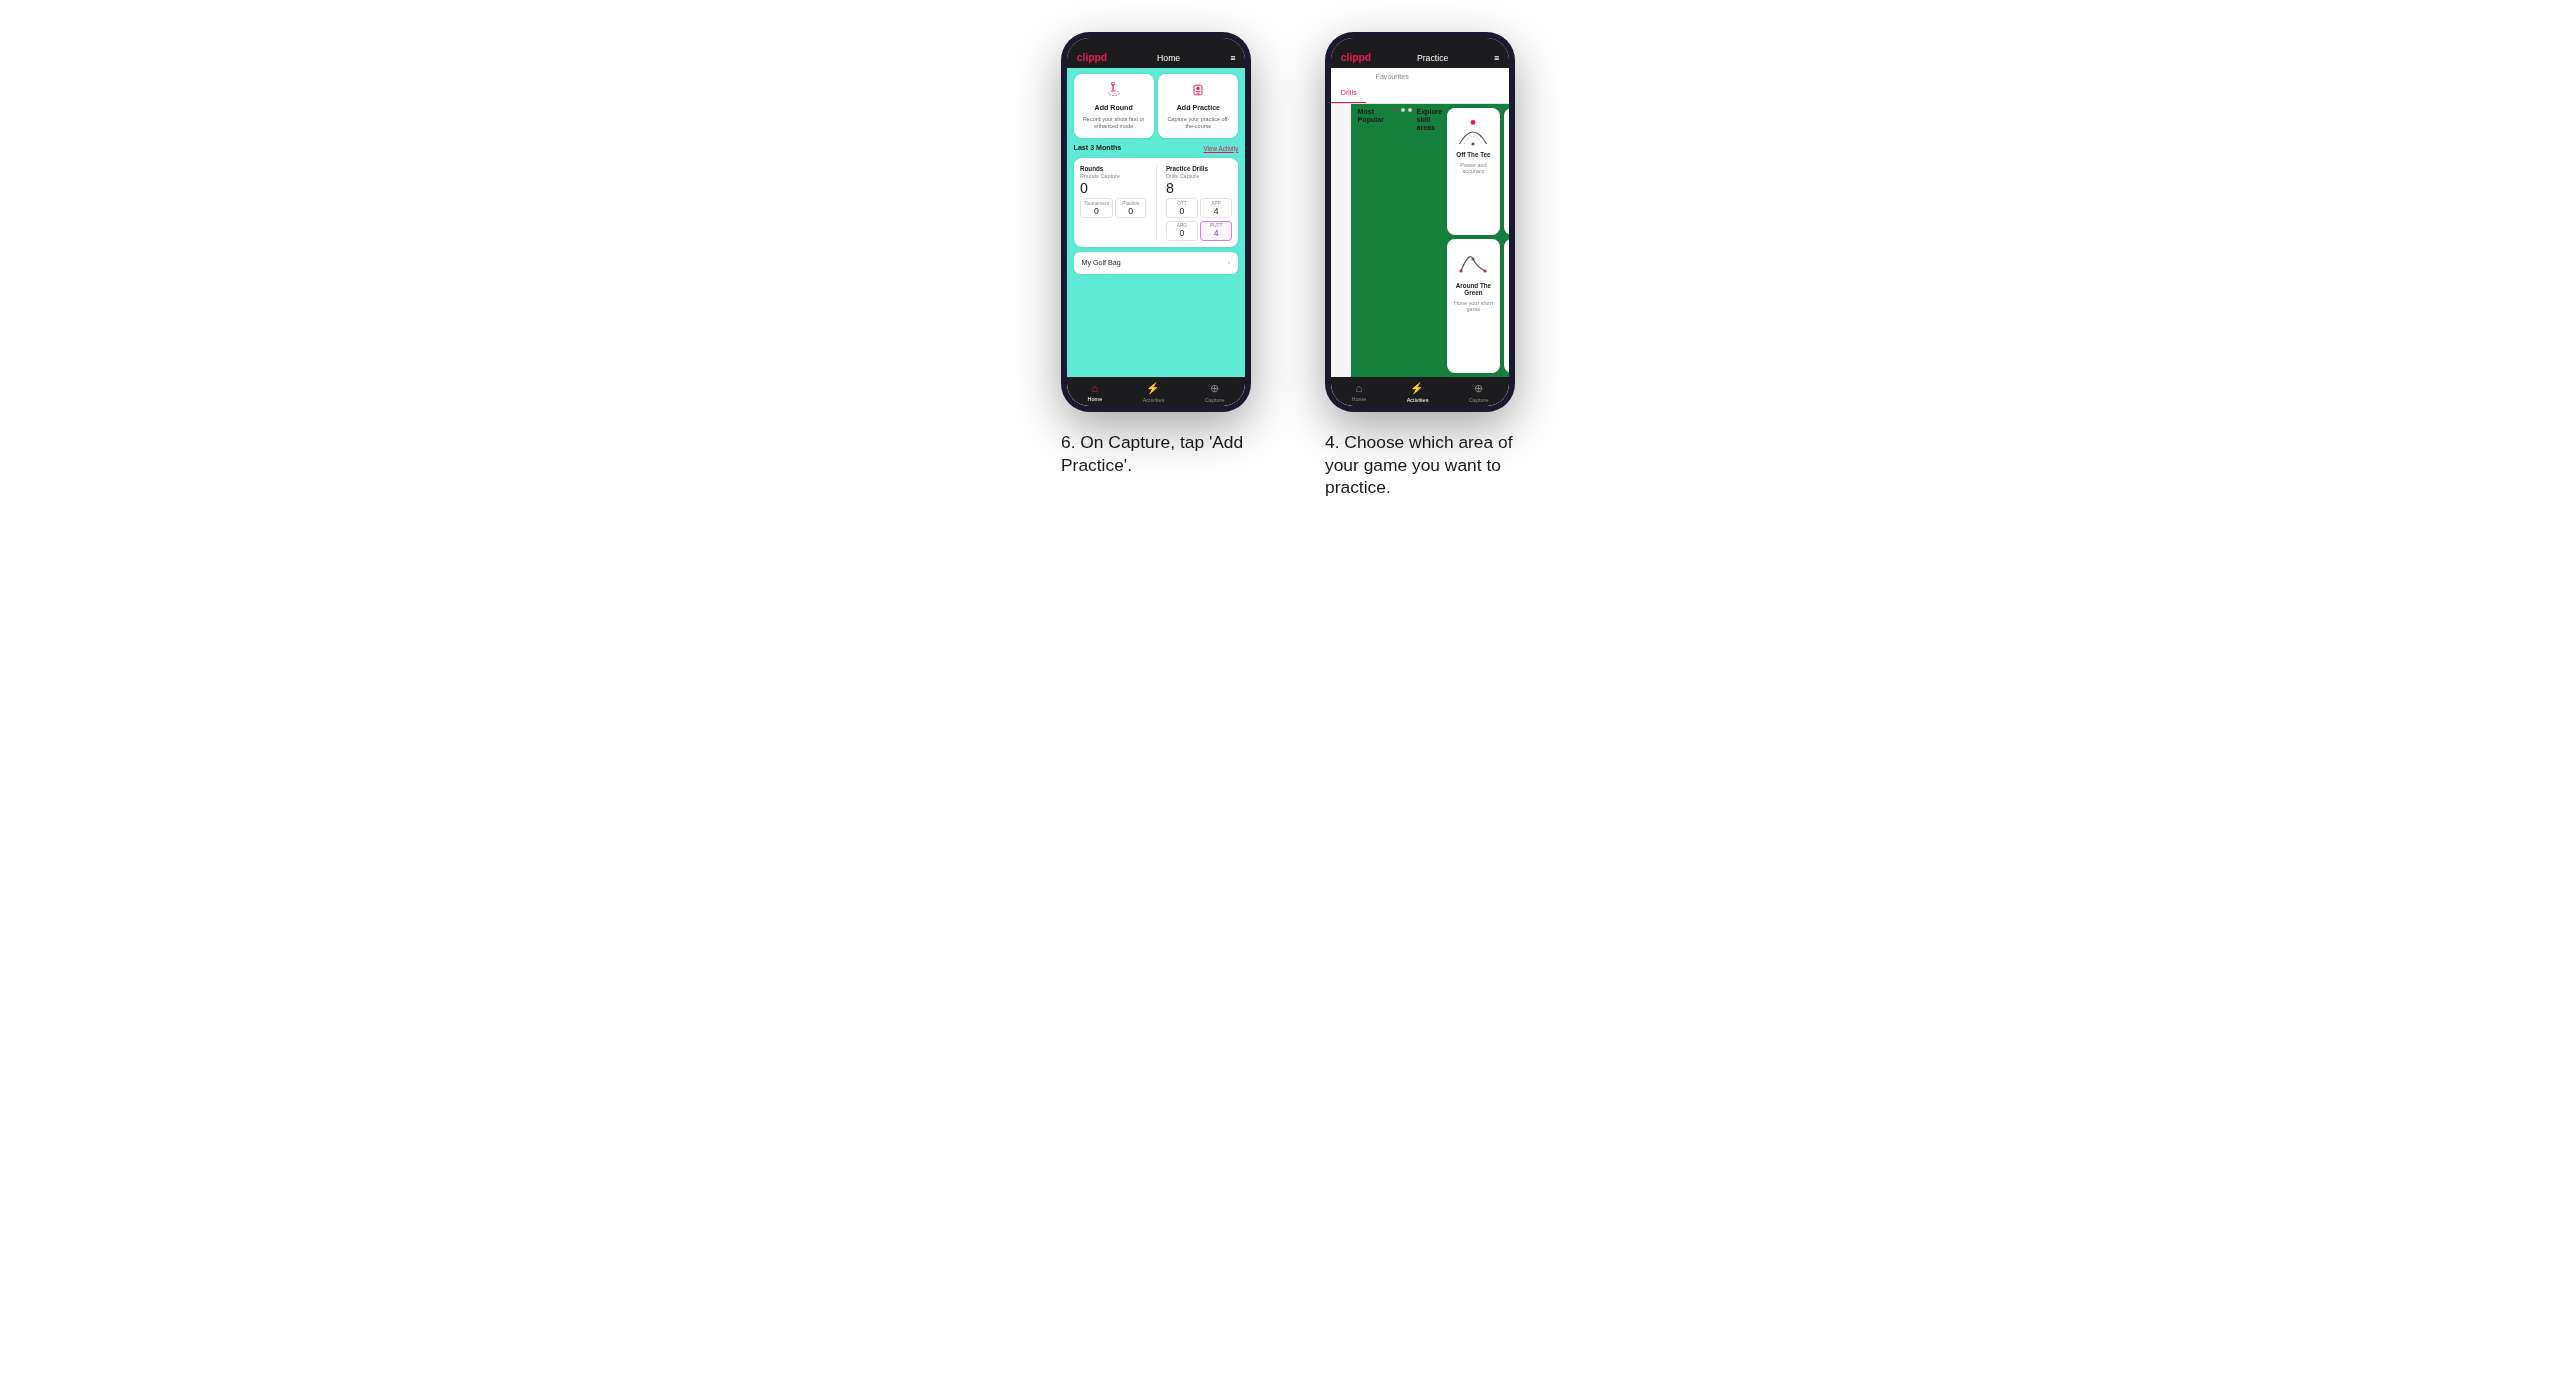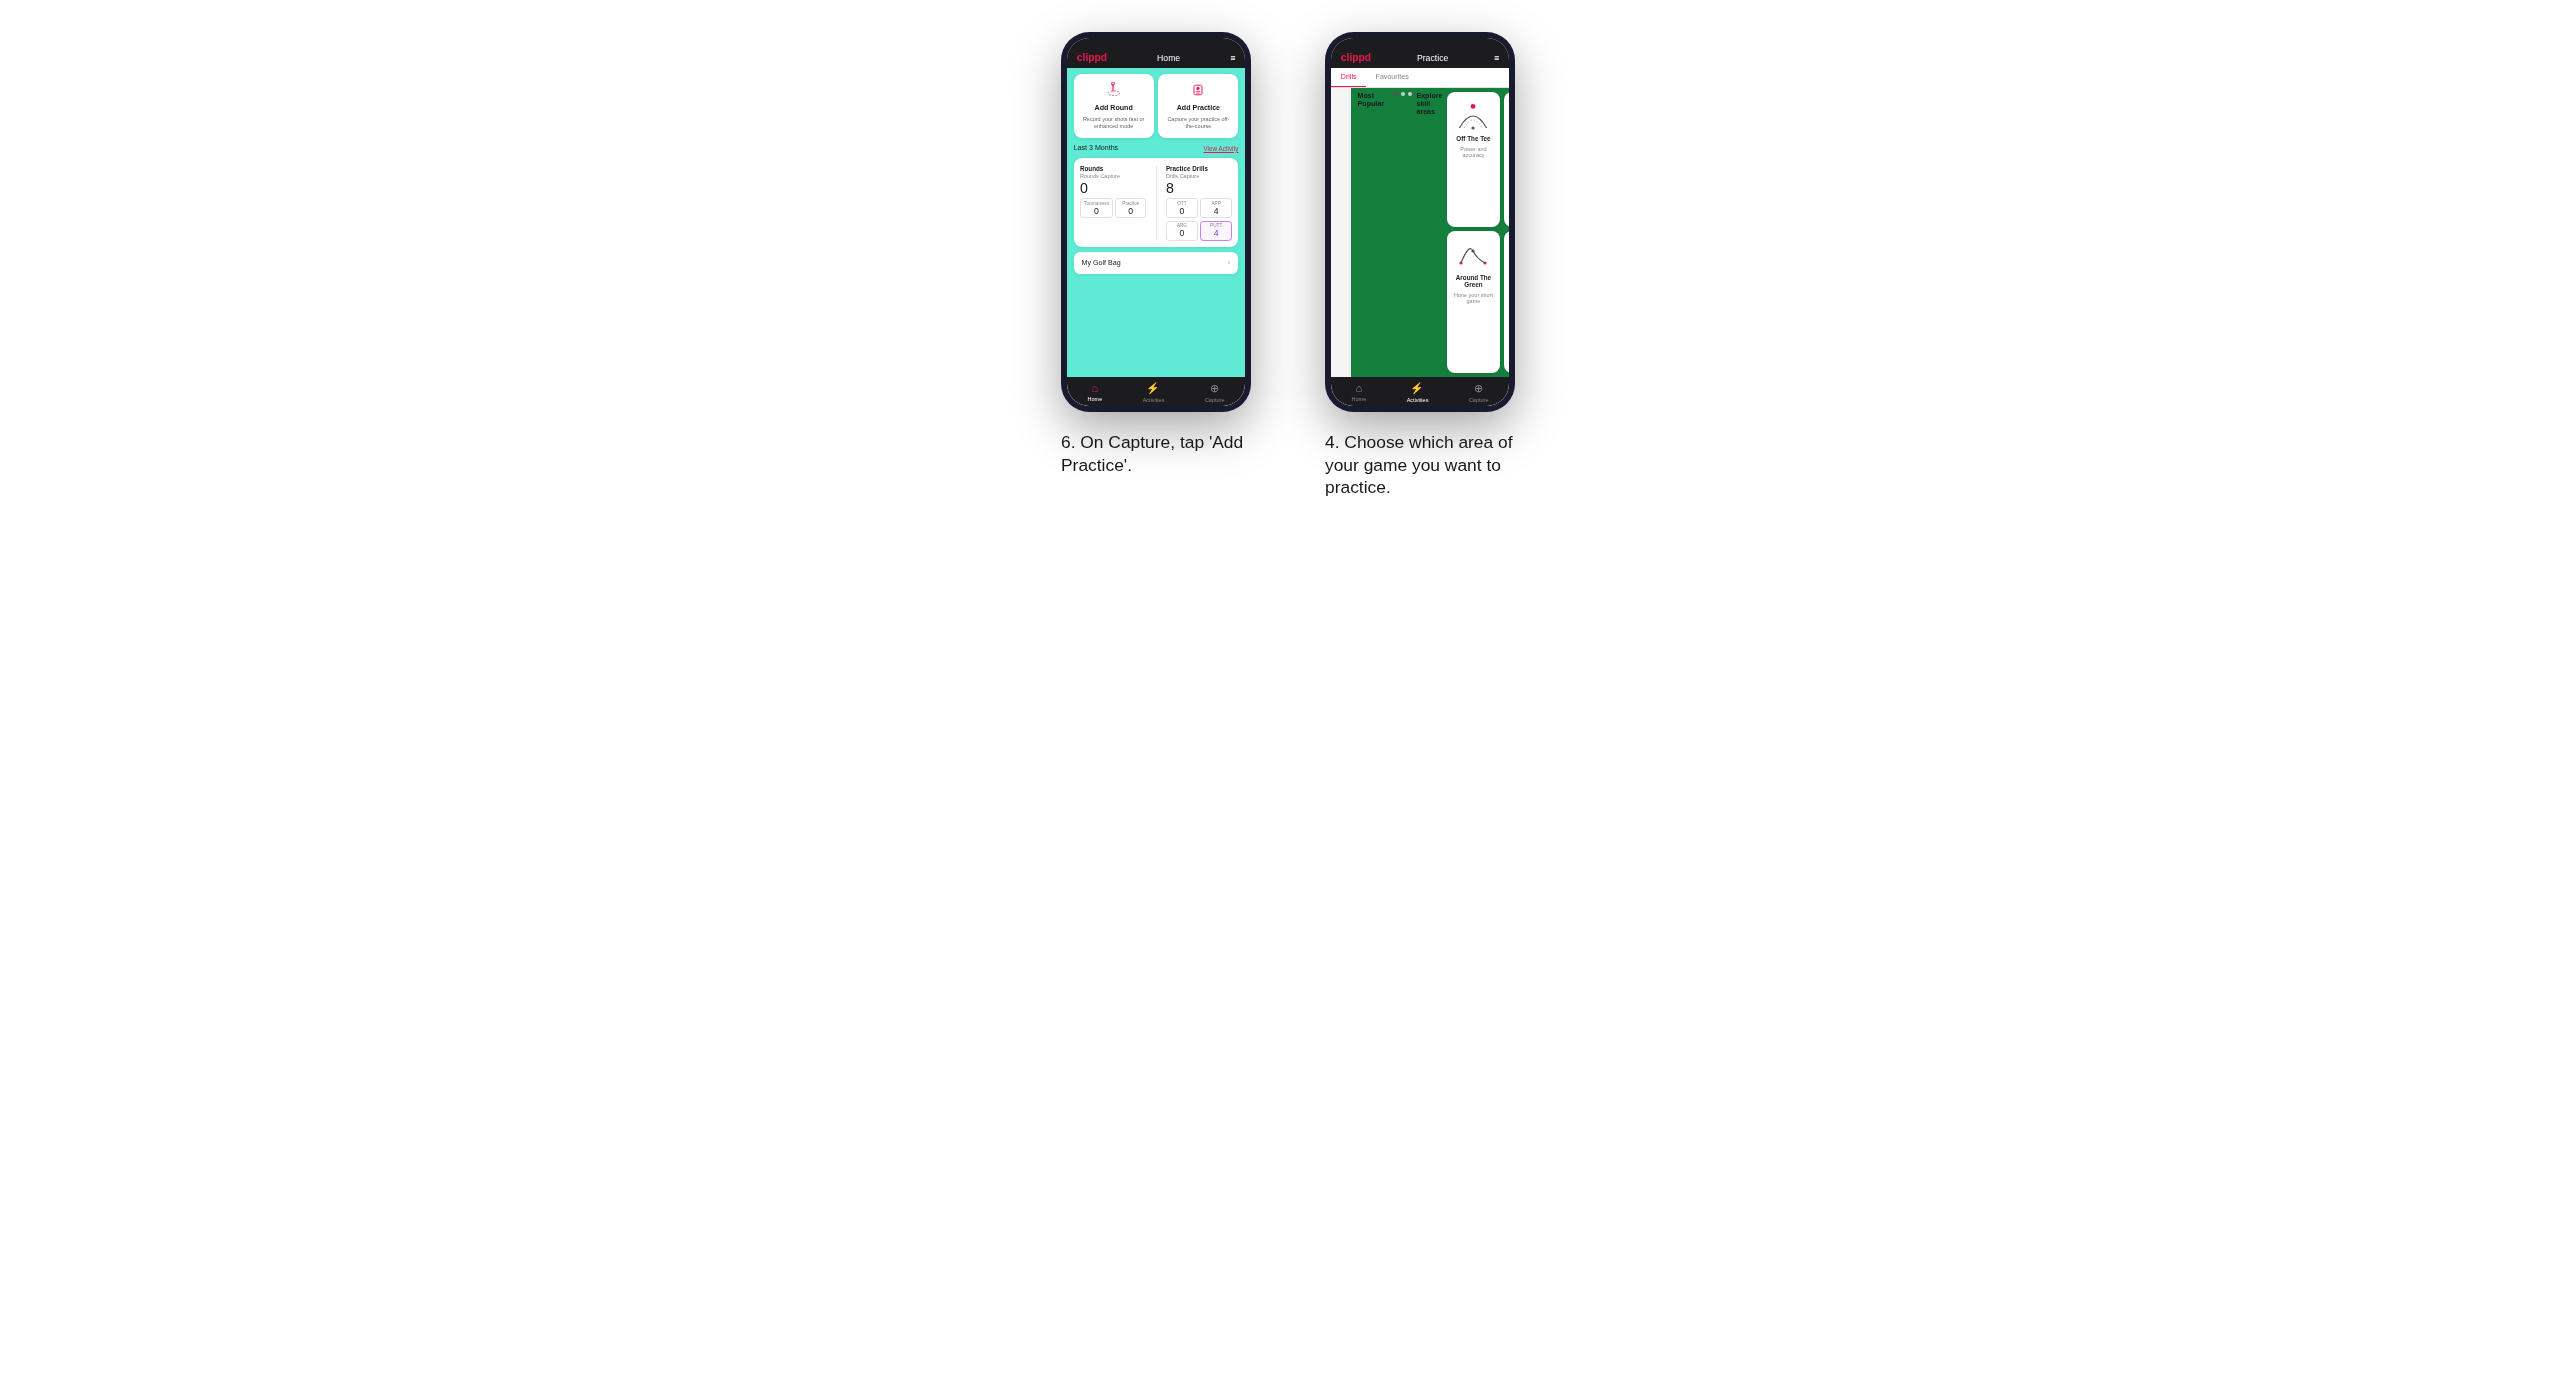"Drills" .tab-item.active { margin-top: none -> 16px }
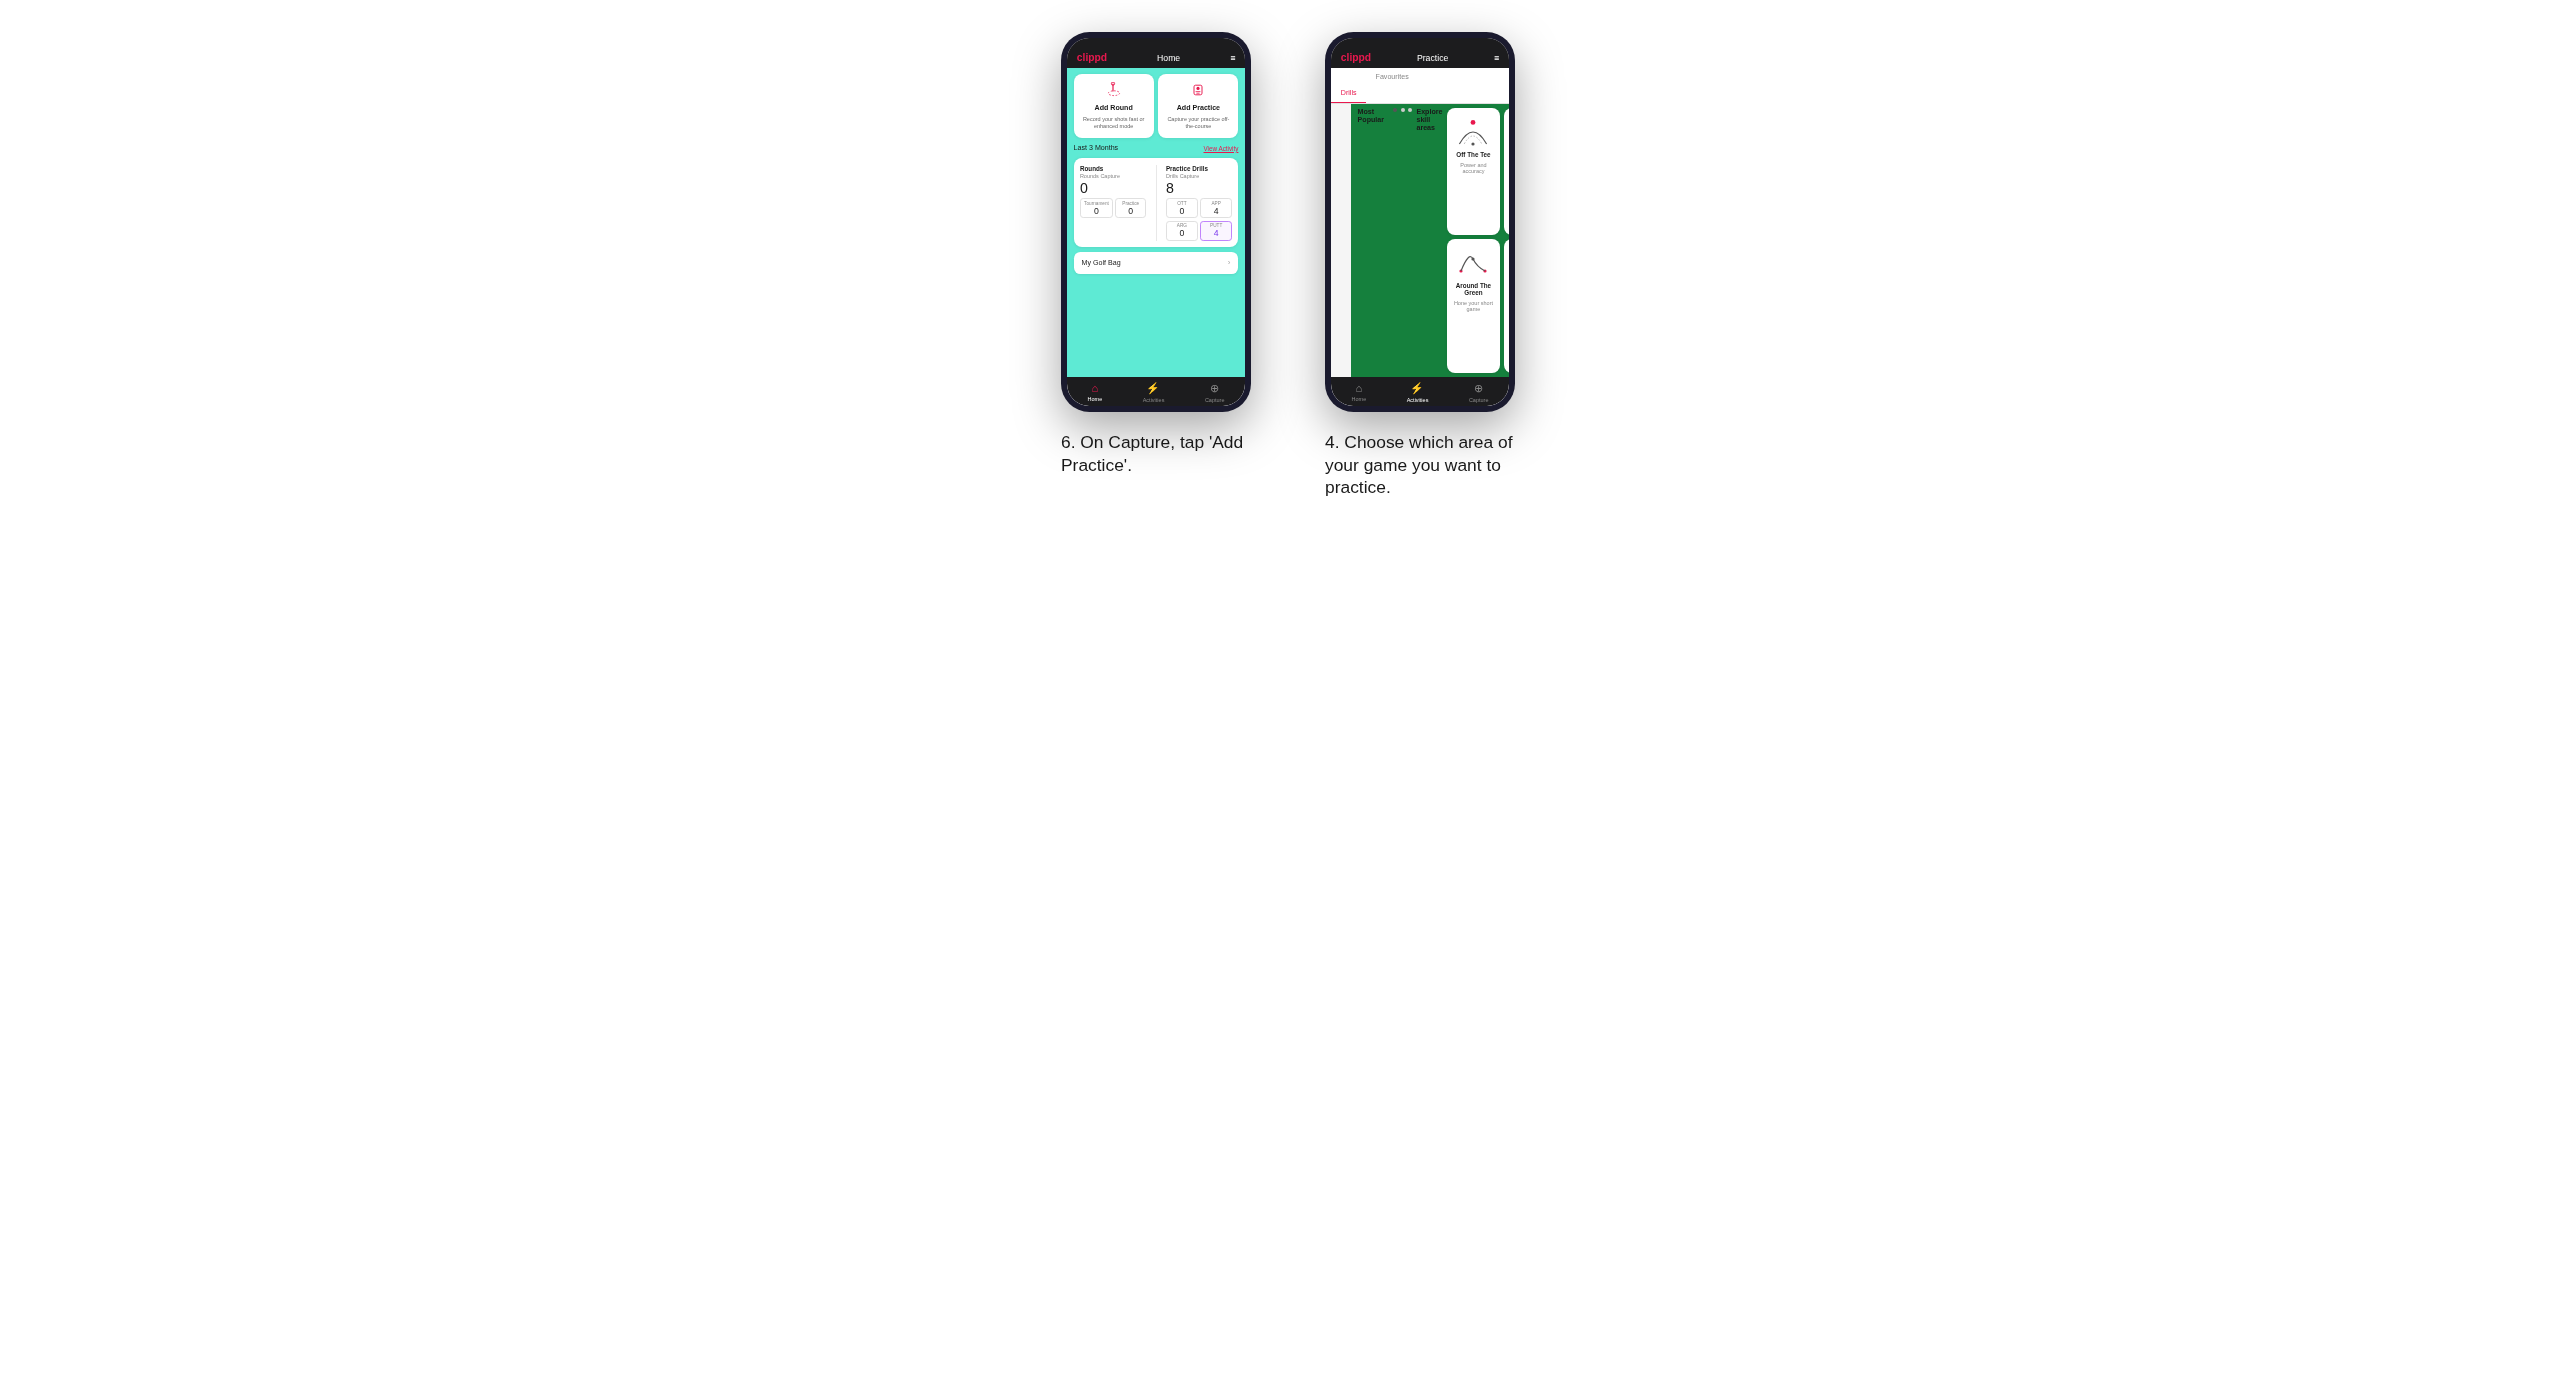"Last 3 Months" .section-title { font-weight: 400 -> 700 }
